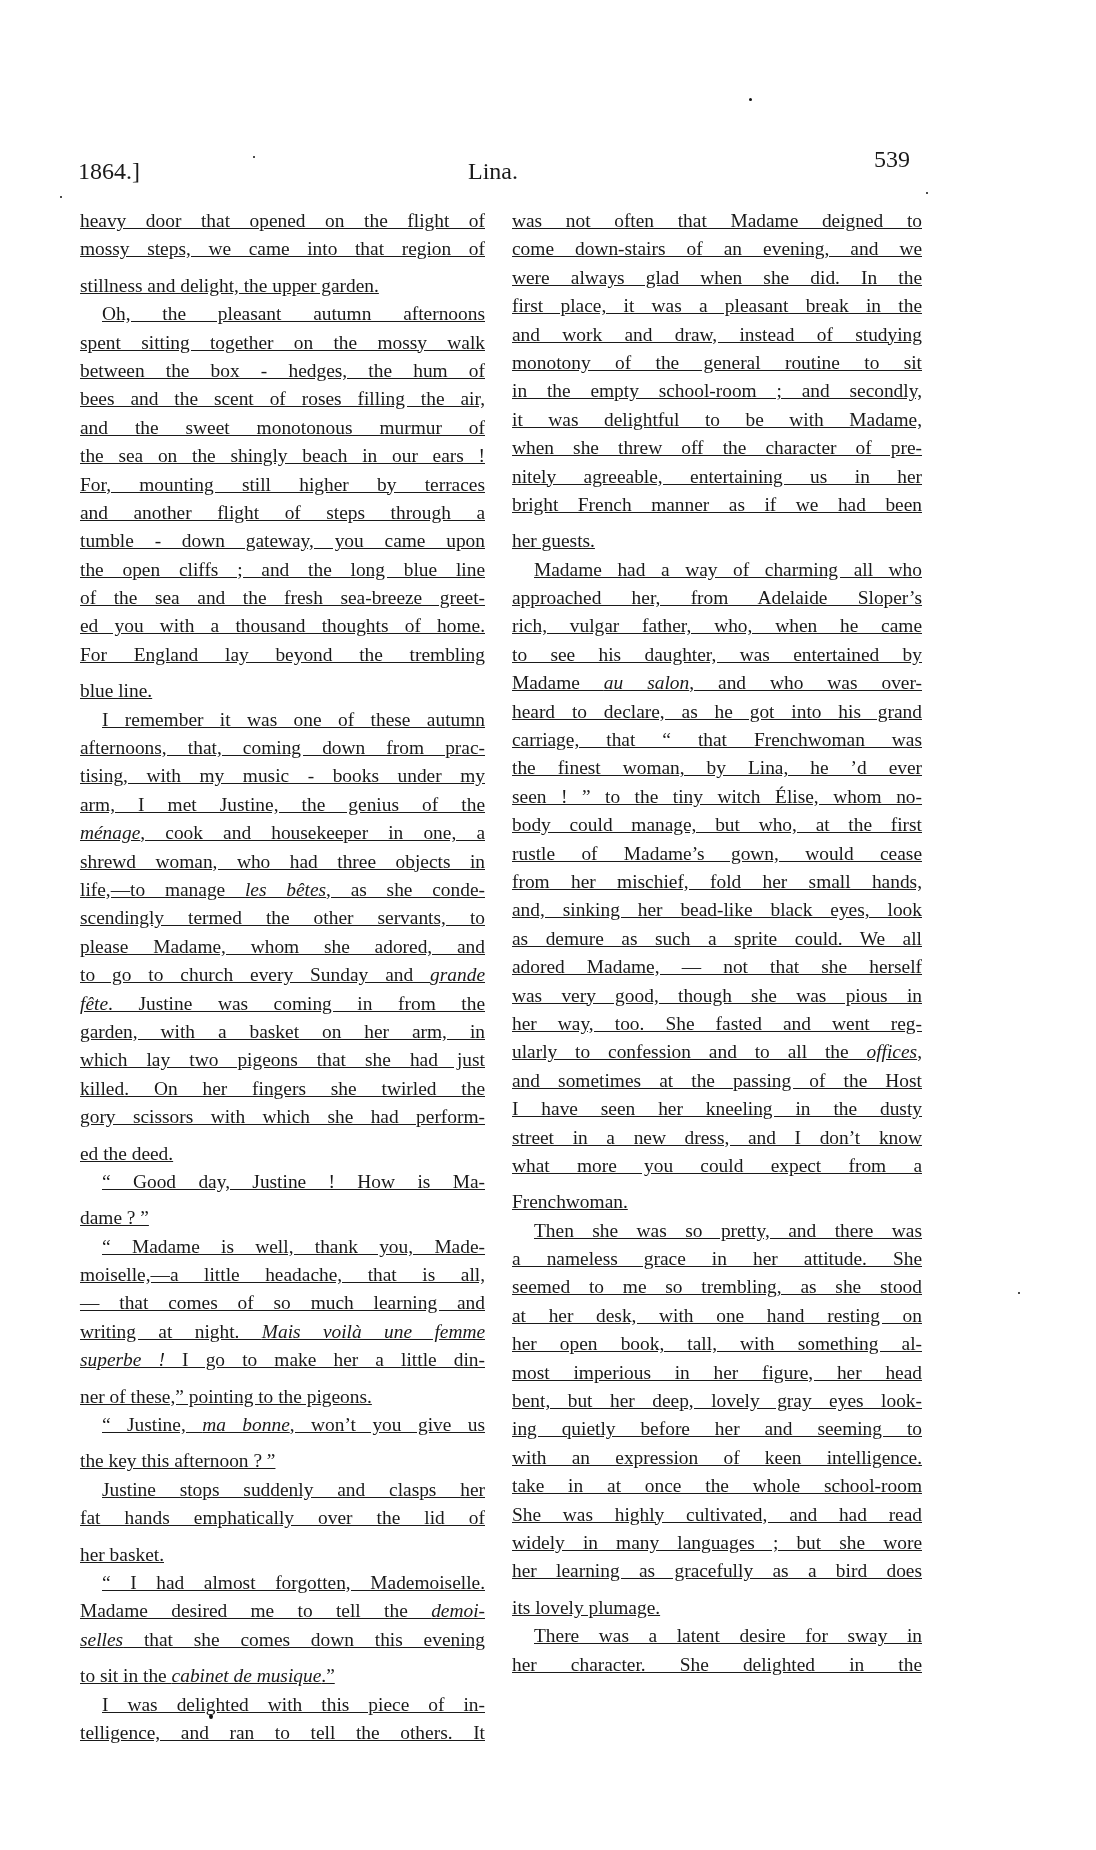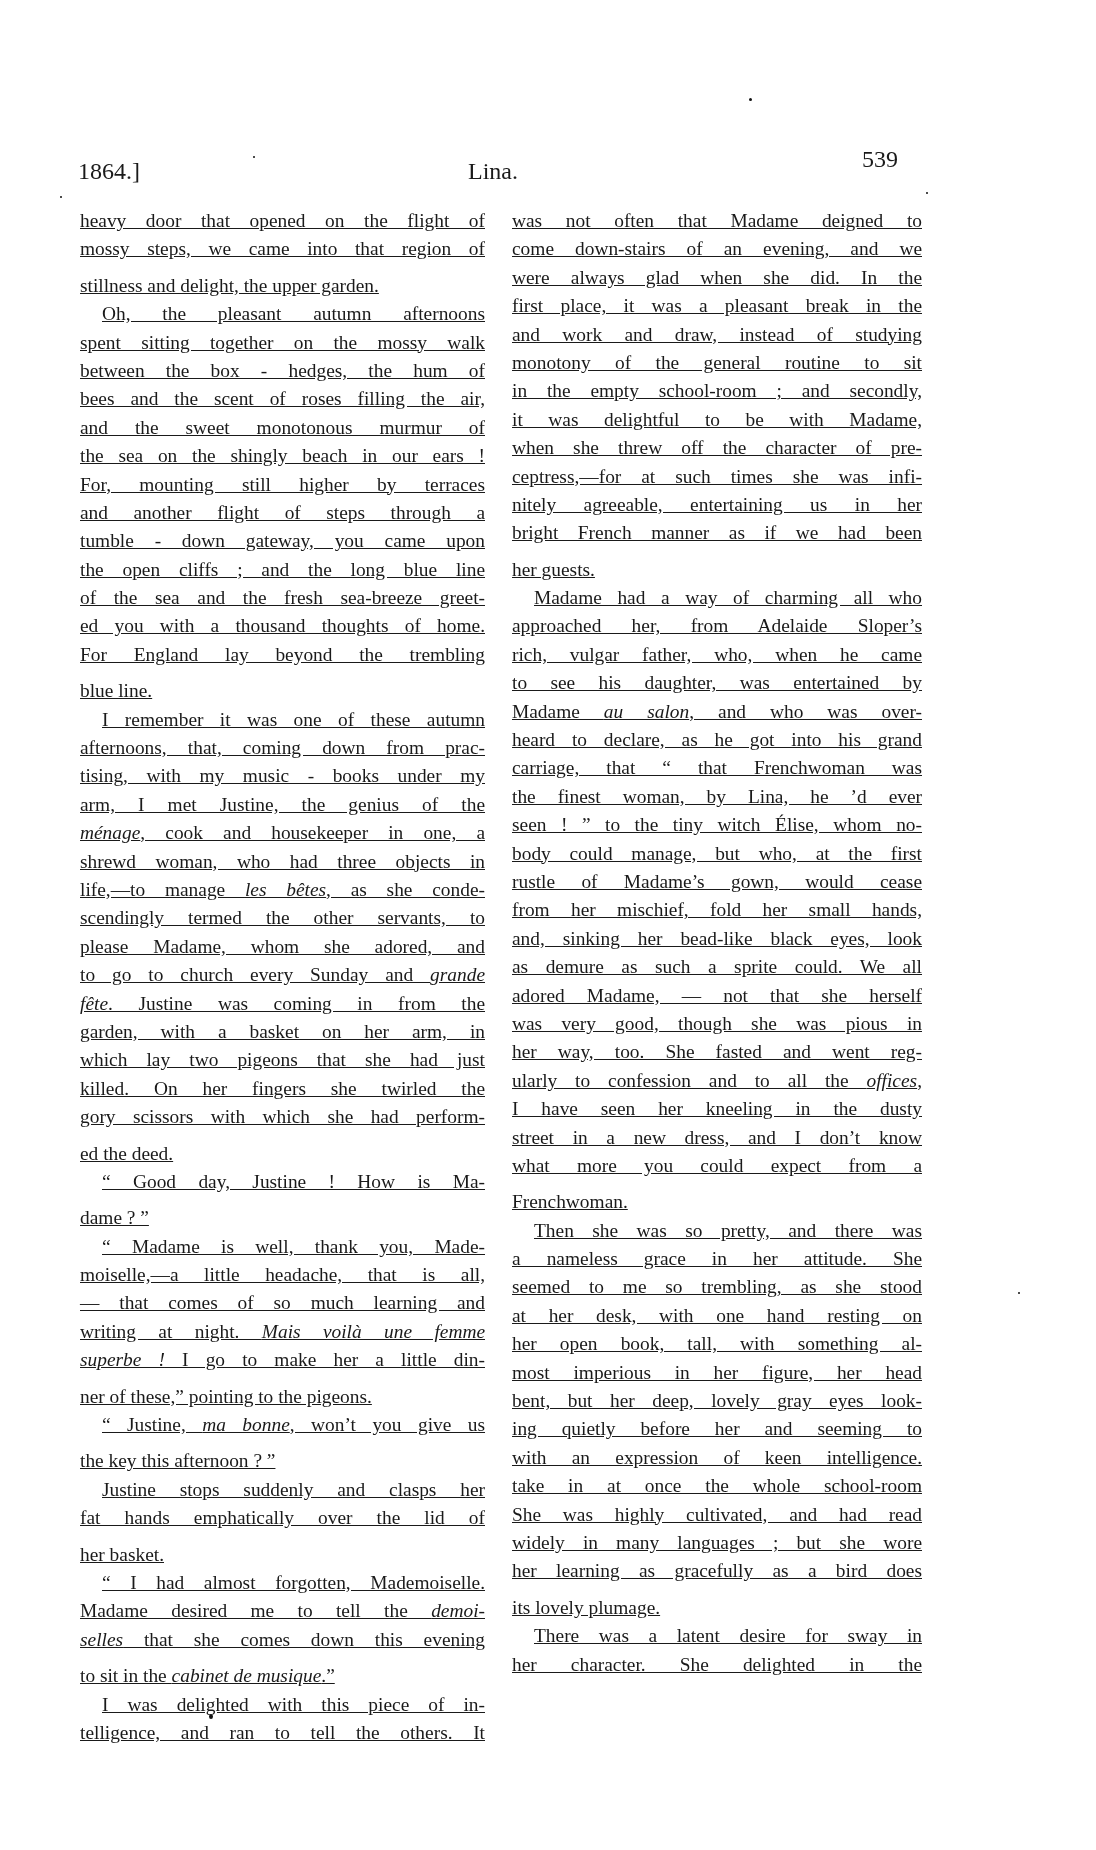"539" .rh-right { right: 12px -> 0 }
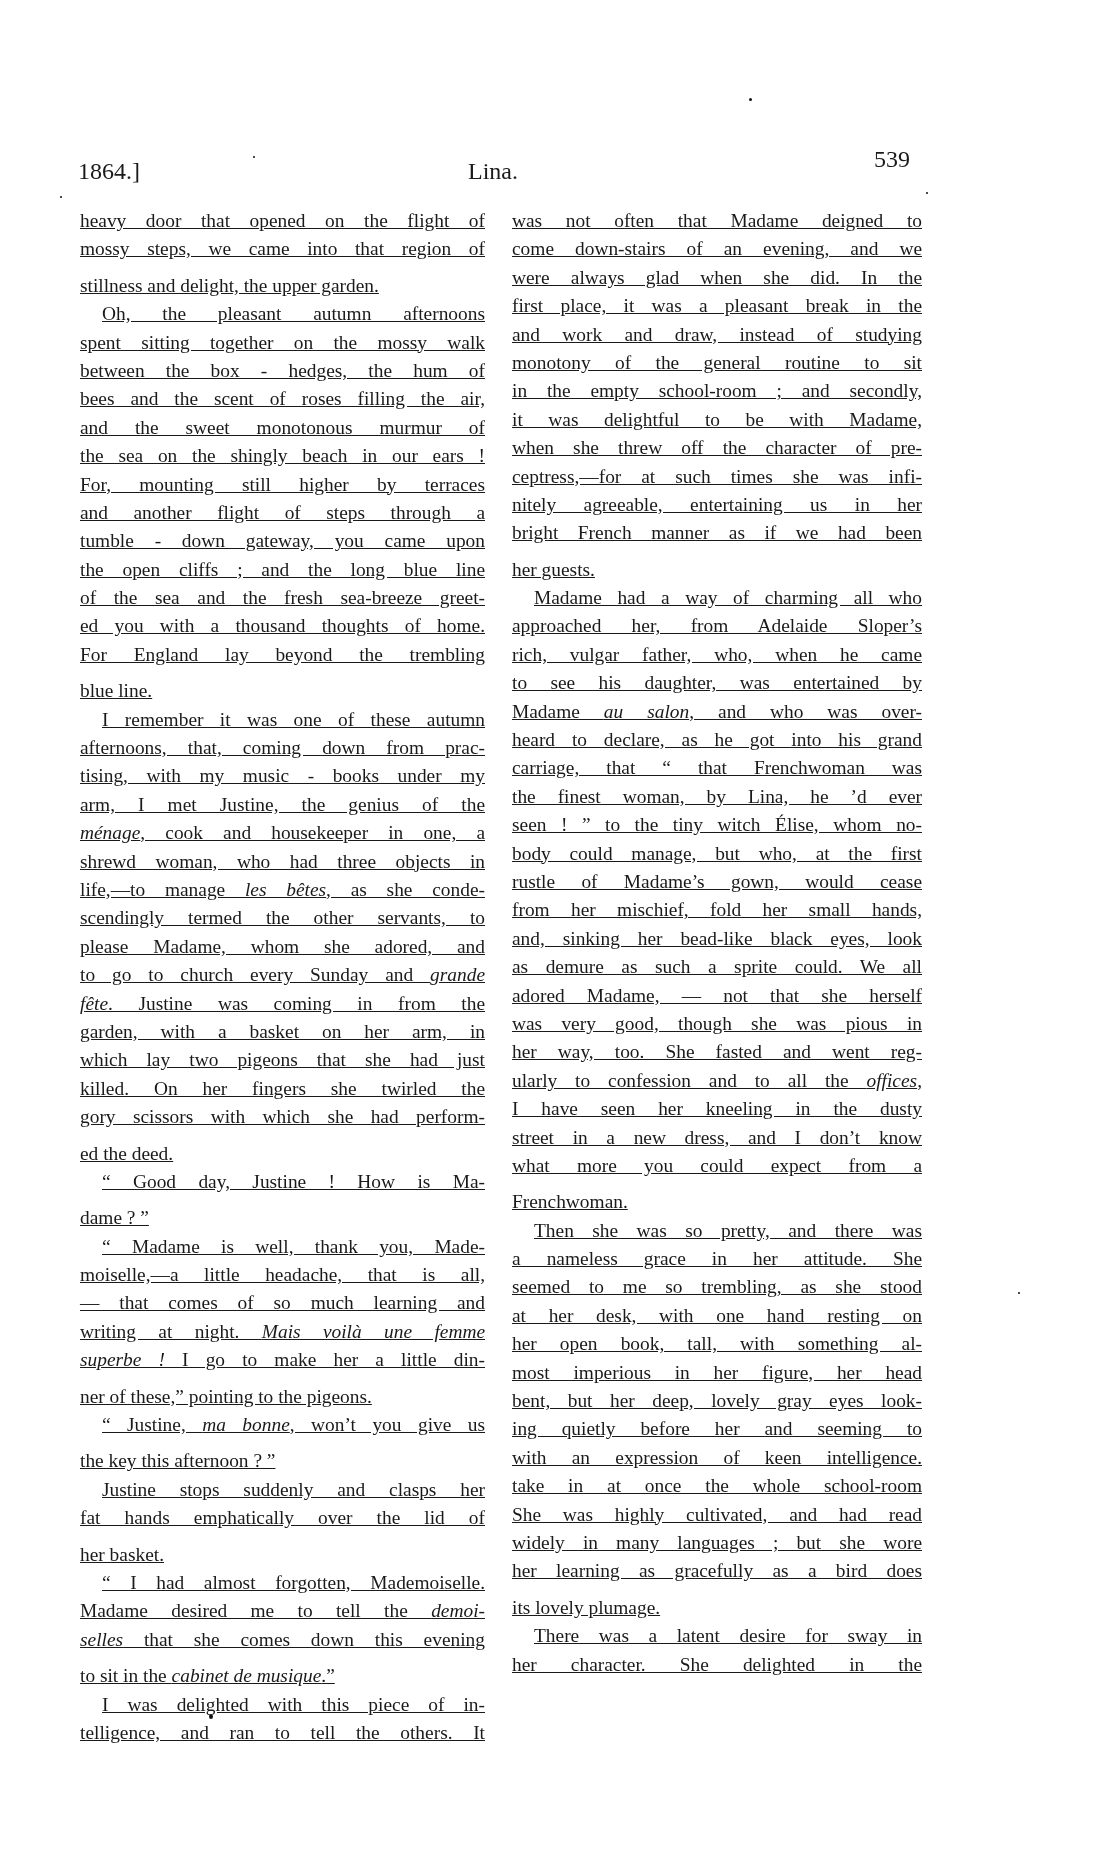"ceptress,—for at such times she" span.line { html: <span>ceptress,—for at such times she was infi-</span> -> none }
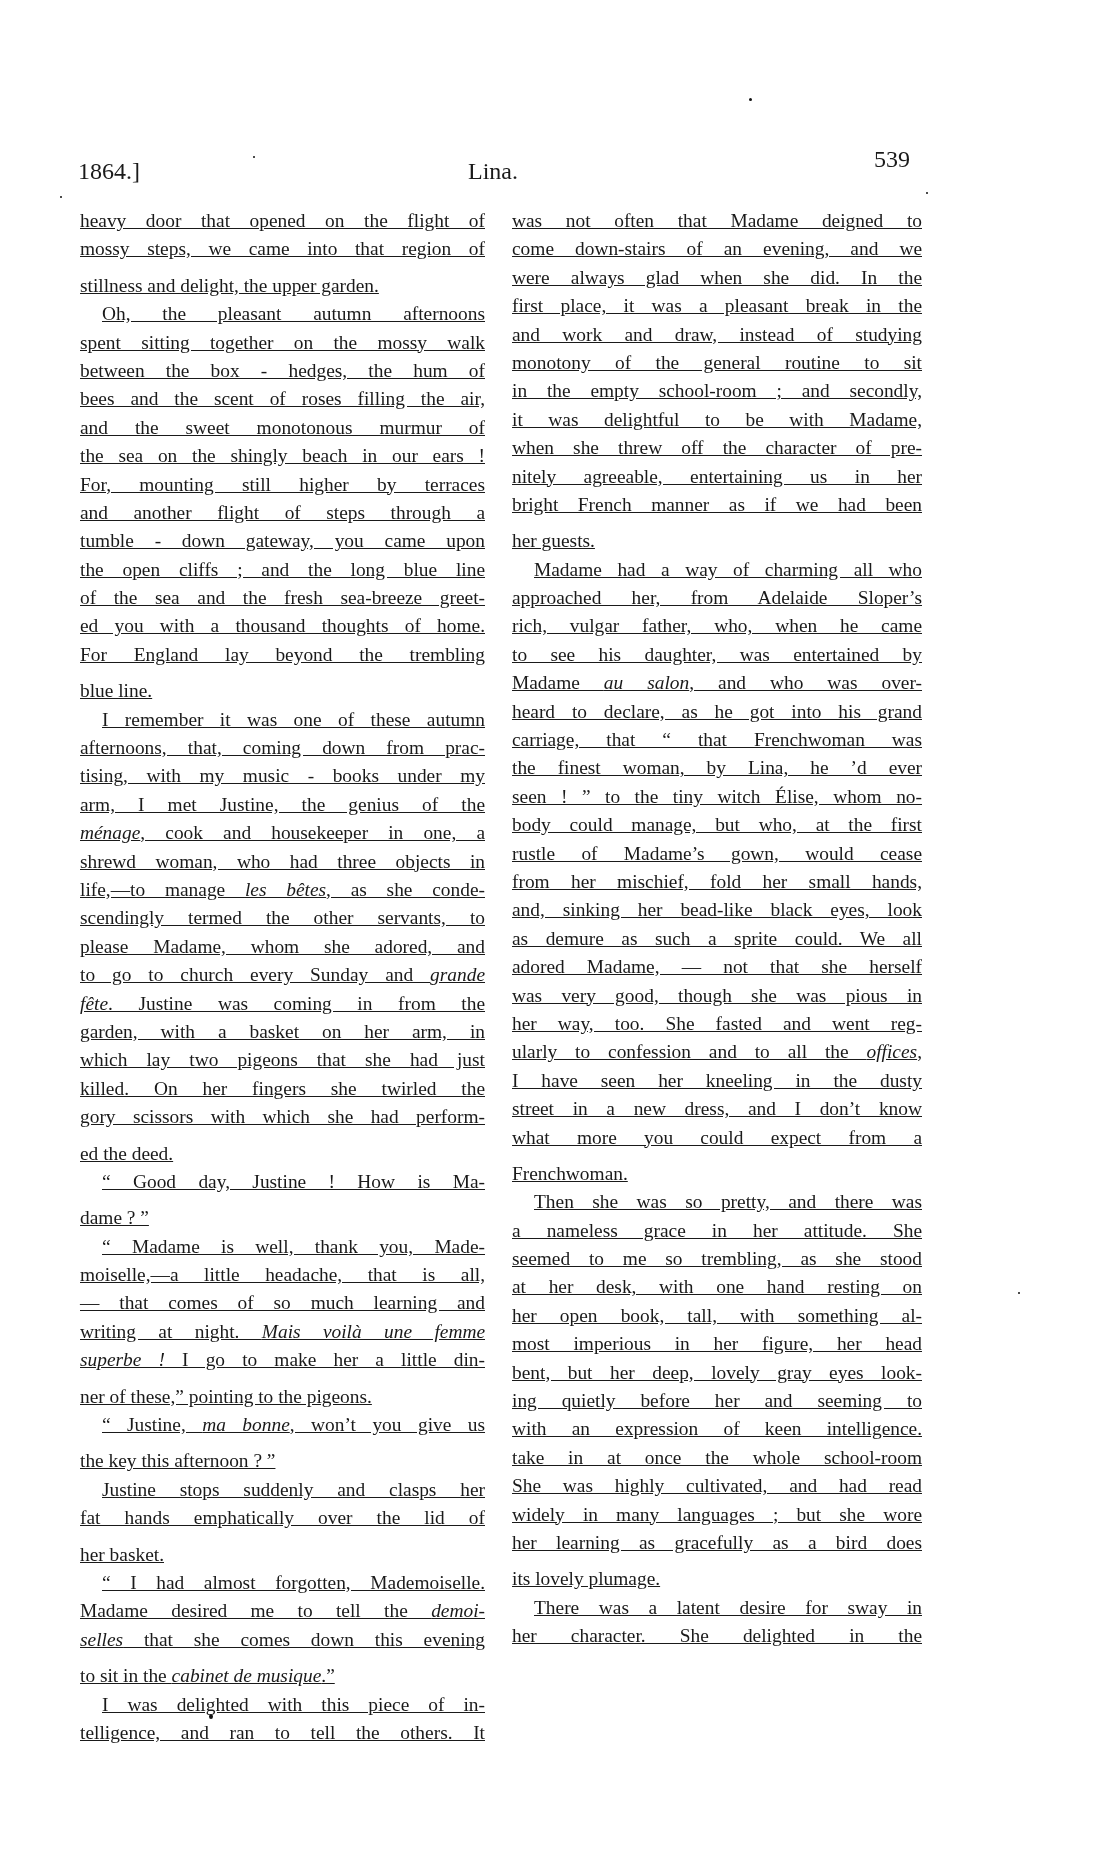"and sometimes at the passing" span.line { html: none -> <span>and sometimes at the passing of the Host</span> }
